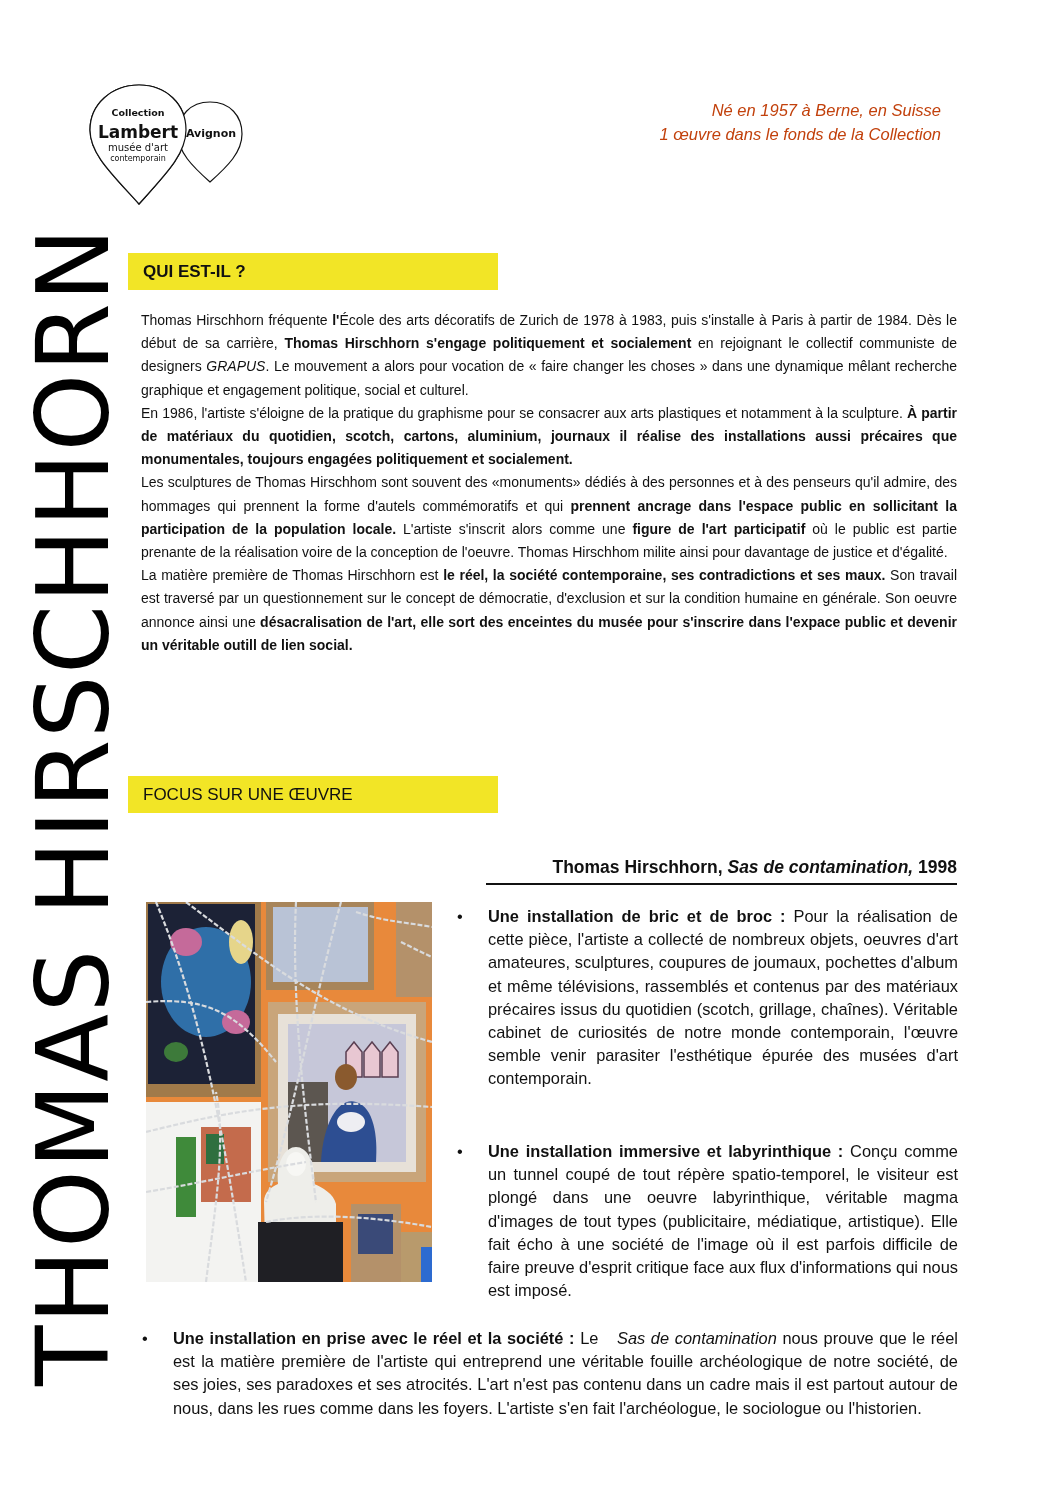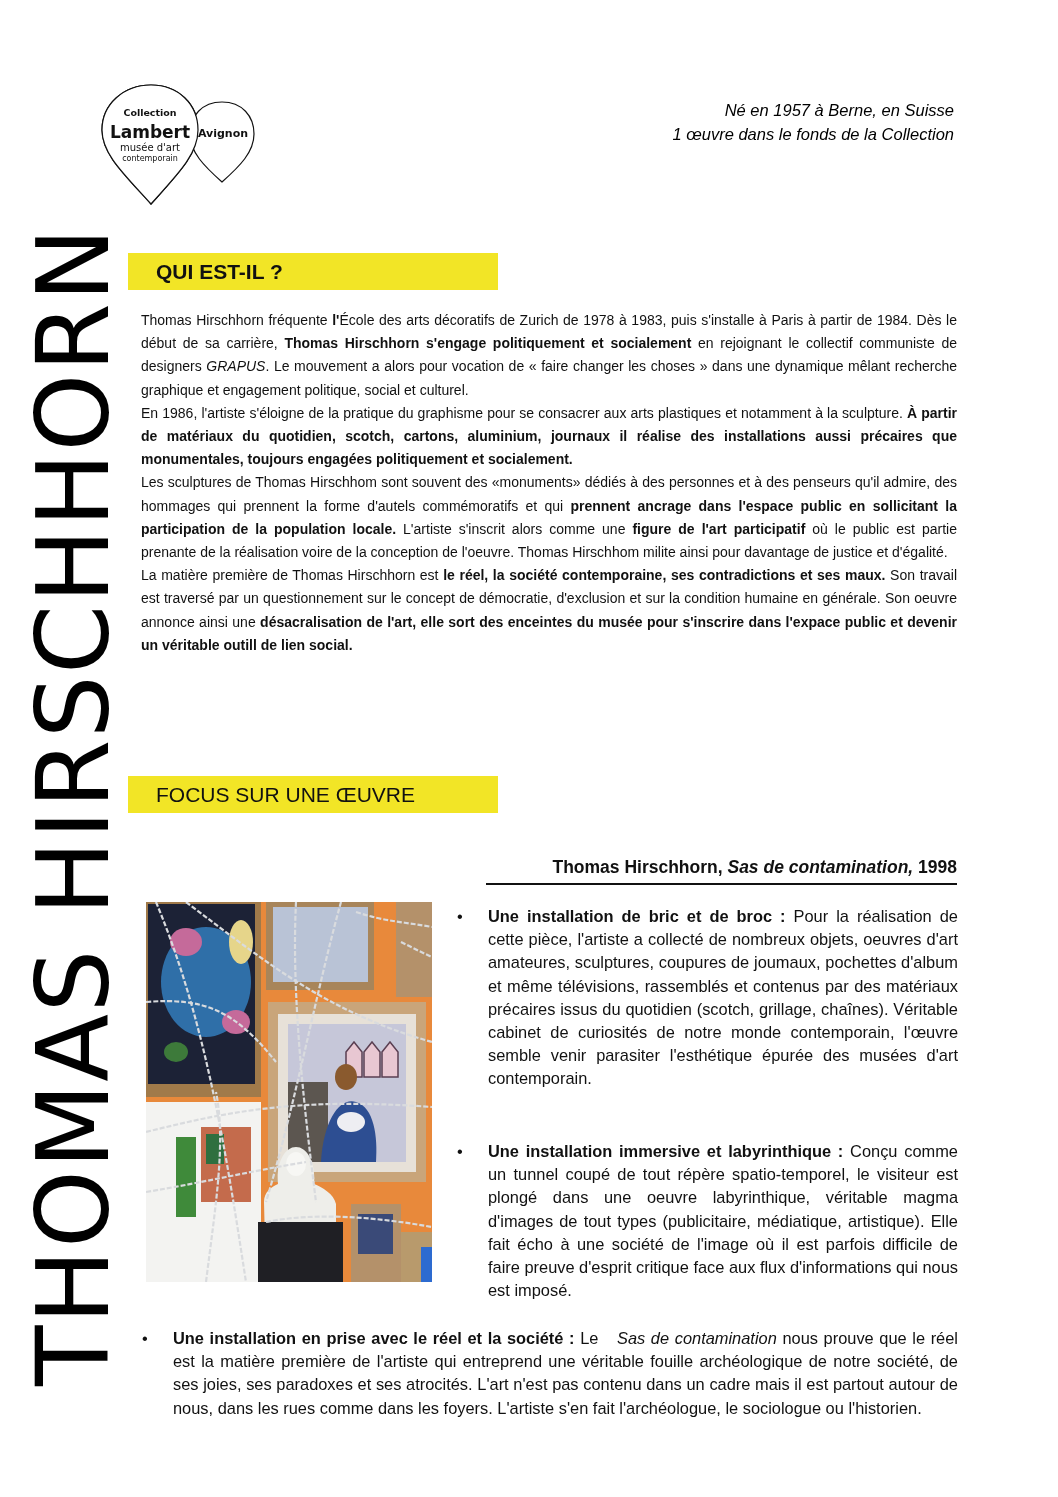"Collection" .logo { left: 96px -> 84px }
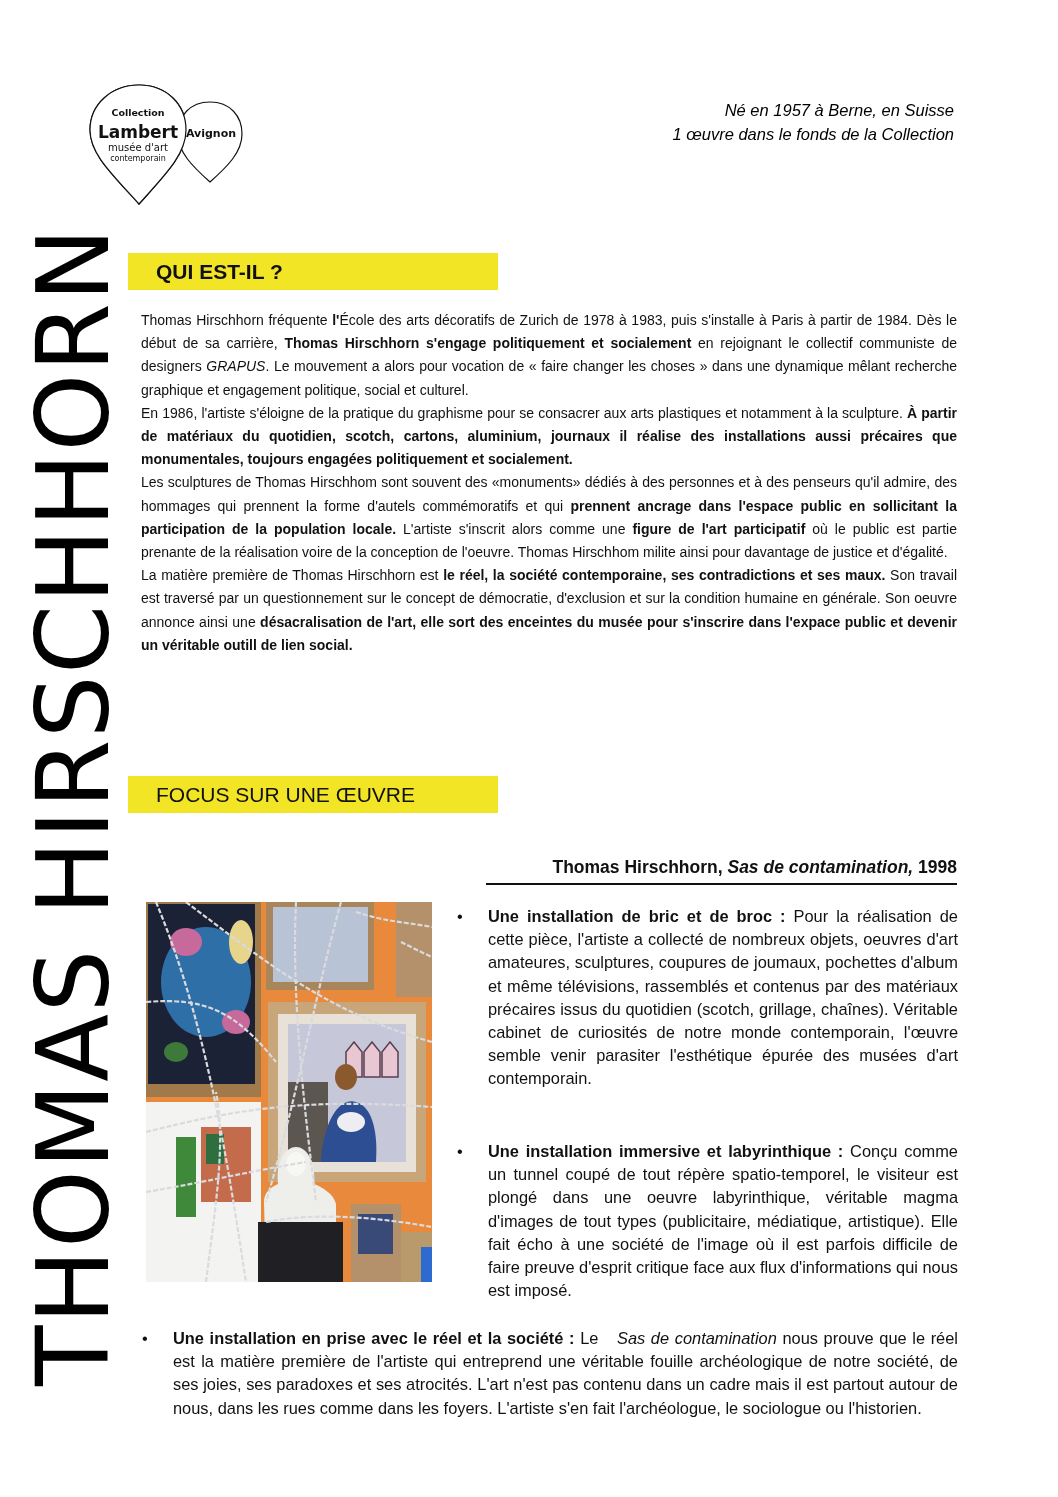"Né en 1957 à Berne," .info { color: #000000 -> #c2410c; right: 104px -> 117px }
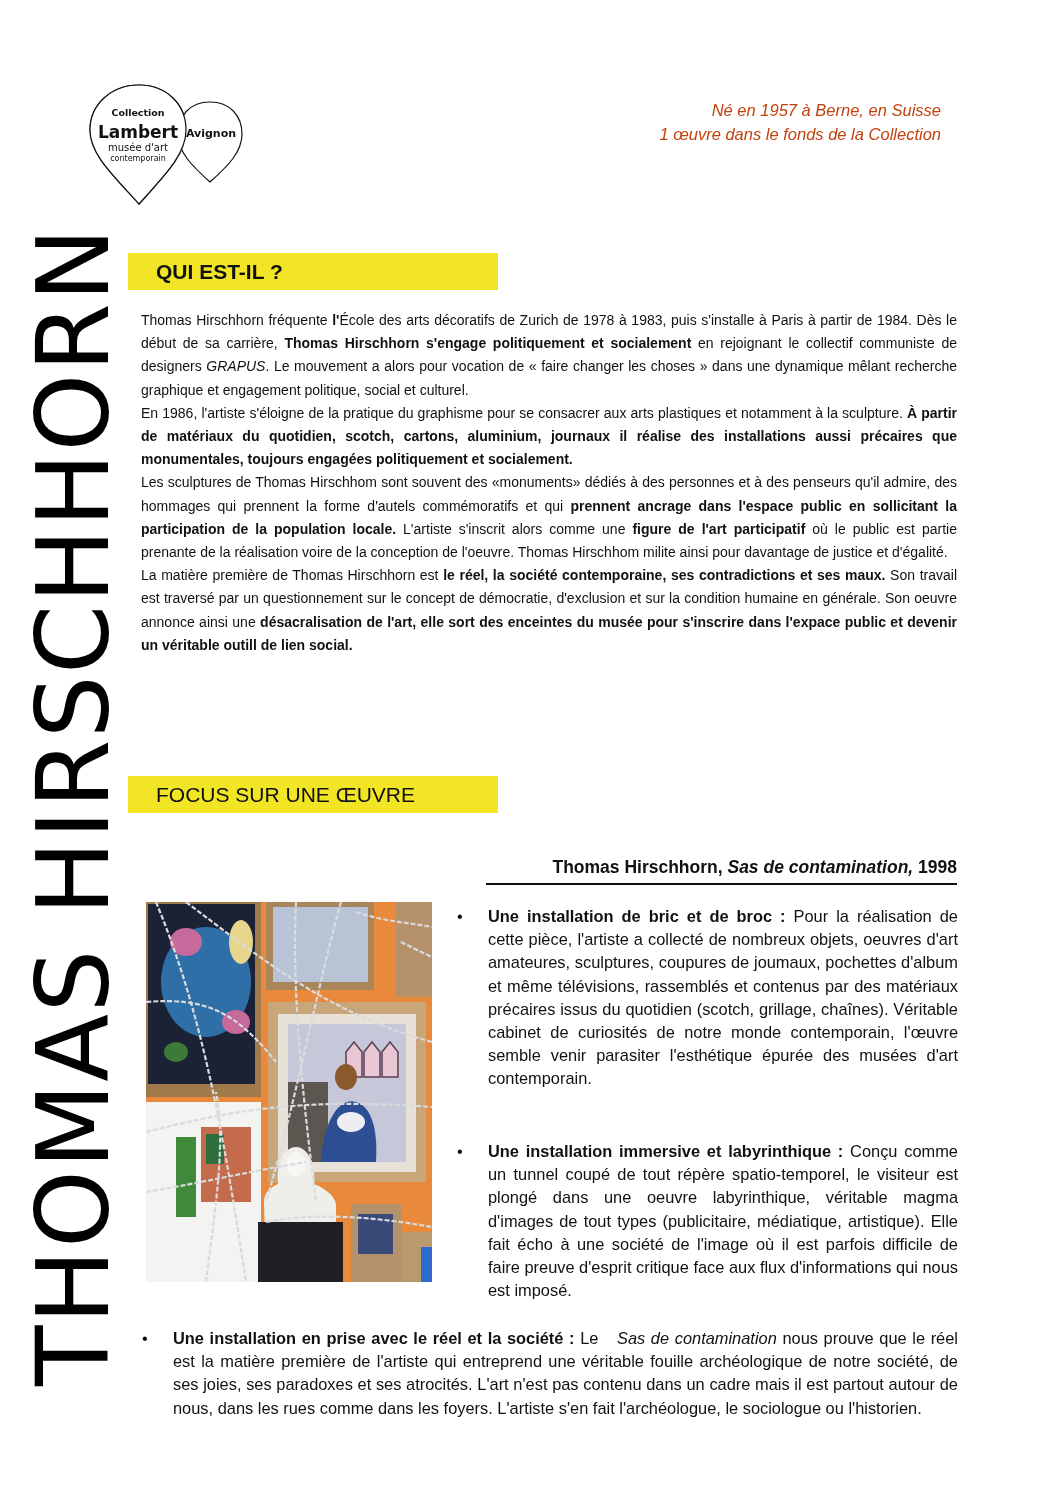"QUI EST-IL ?" .section-head { font-size: 21px -> 17px; padding-left: 28px -> 15px }
